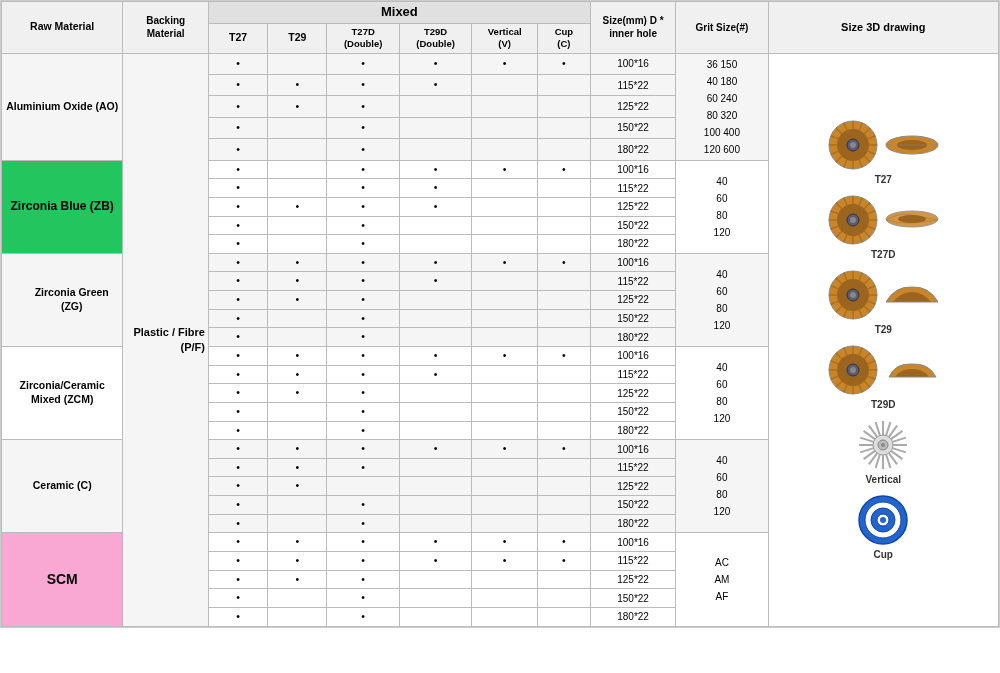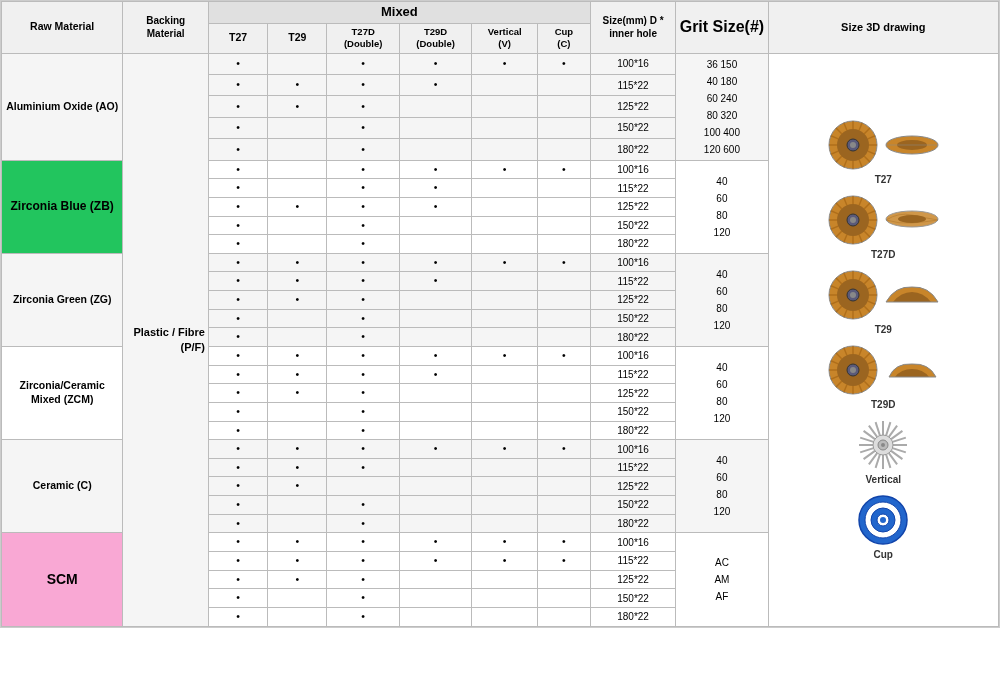"Grit Size(#)" th { font-size: 16px -> 10px }
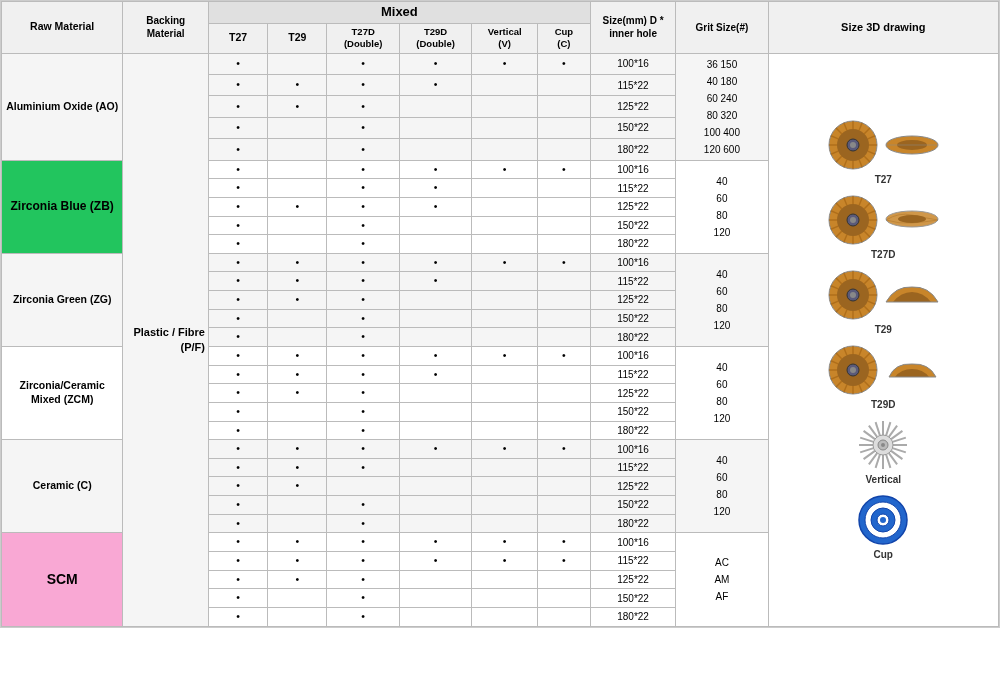"Zirconia Green (ZG)" td.raw-material-cell { padding-left: none -> 22px }
